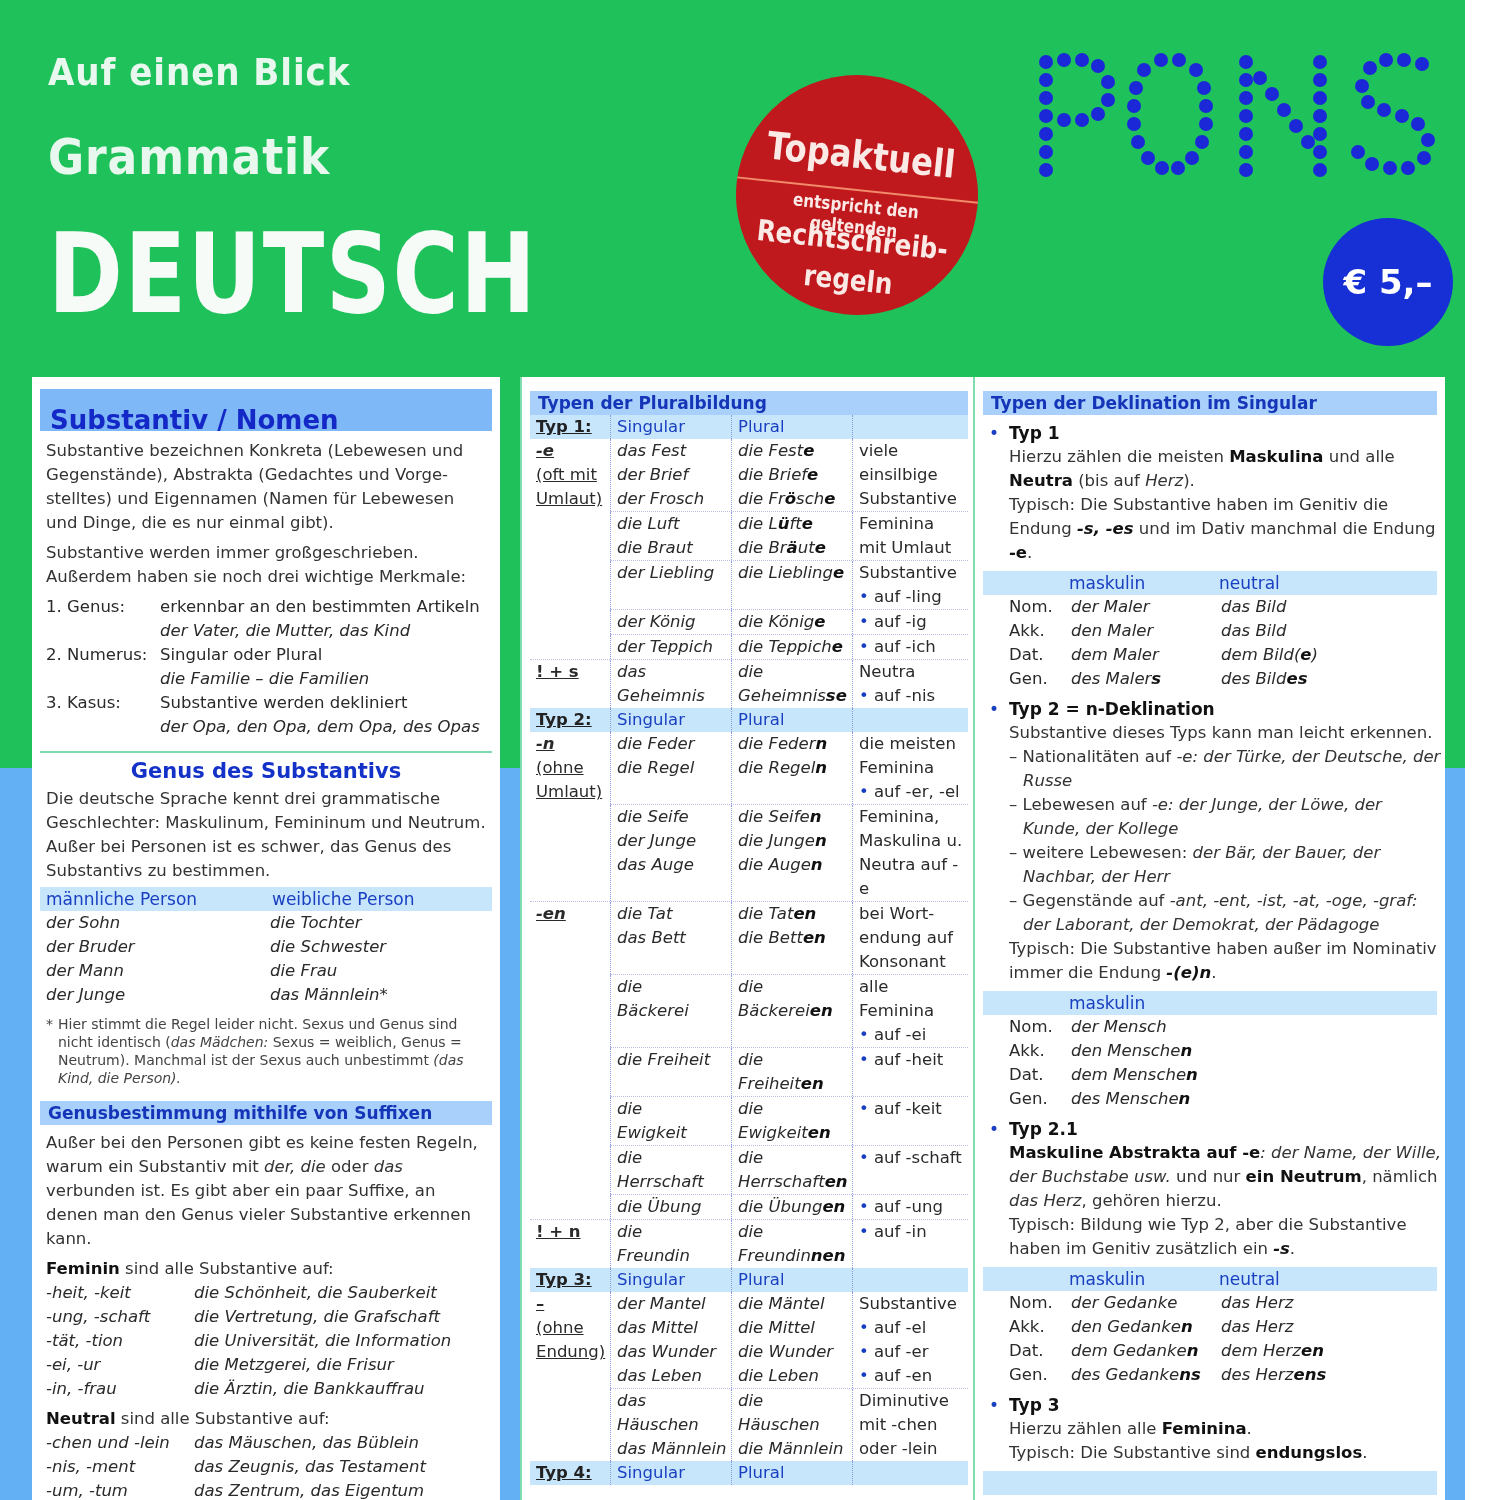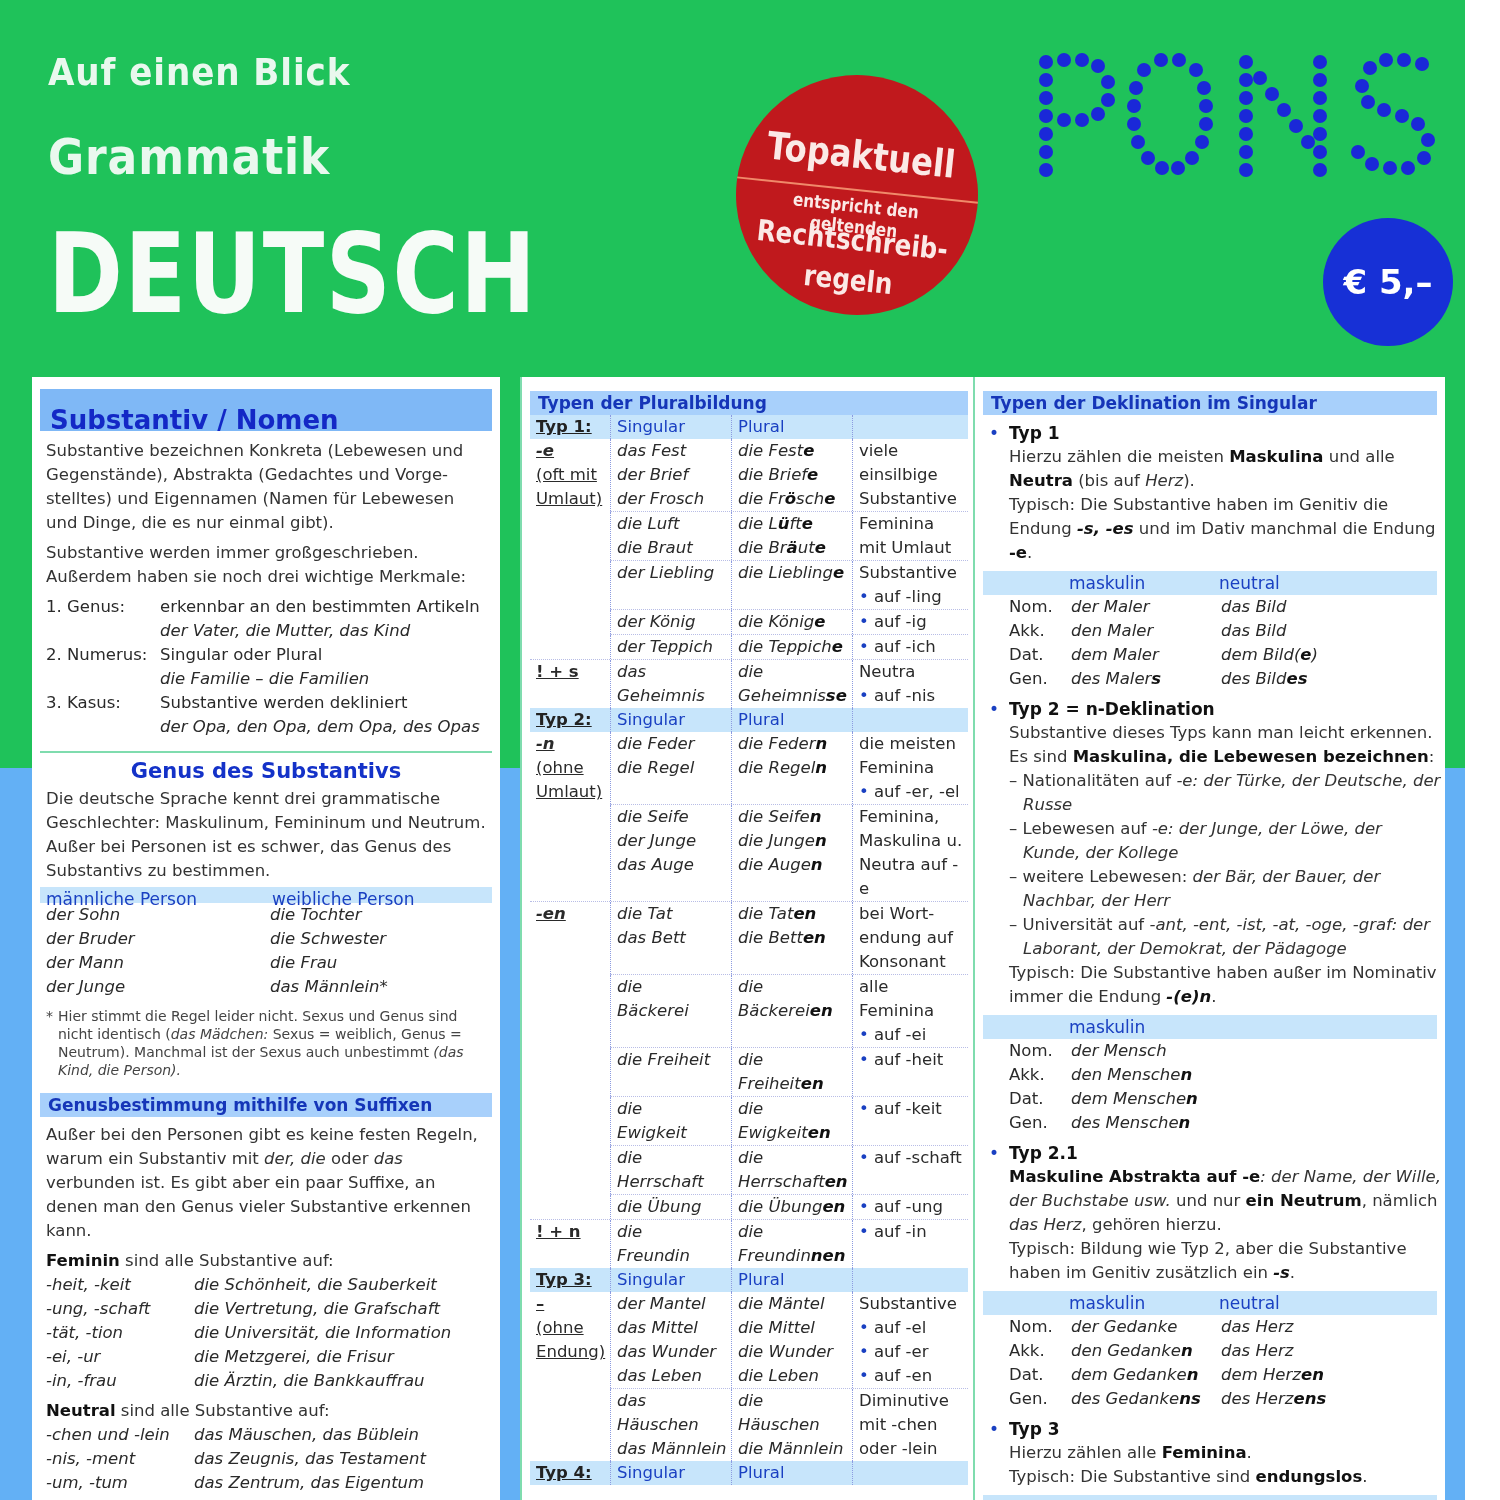"Es sind Maskulina, die Lebewesen" div { html: <div><span>Es sind </span><b>Maskulina, die Lebewesen bezeichnen</b><span>:</span></div> -> none }
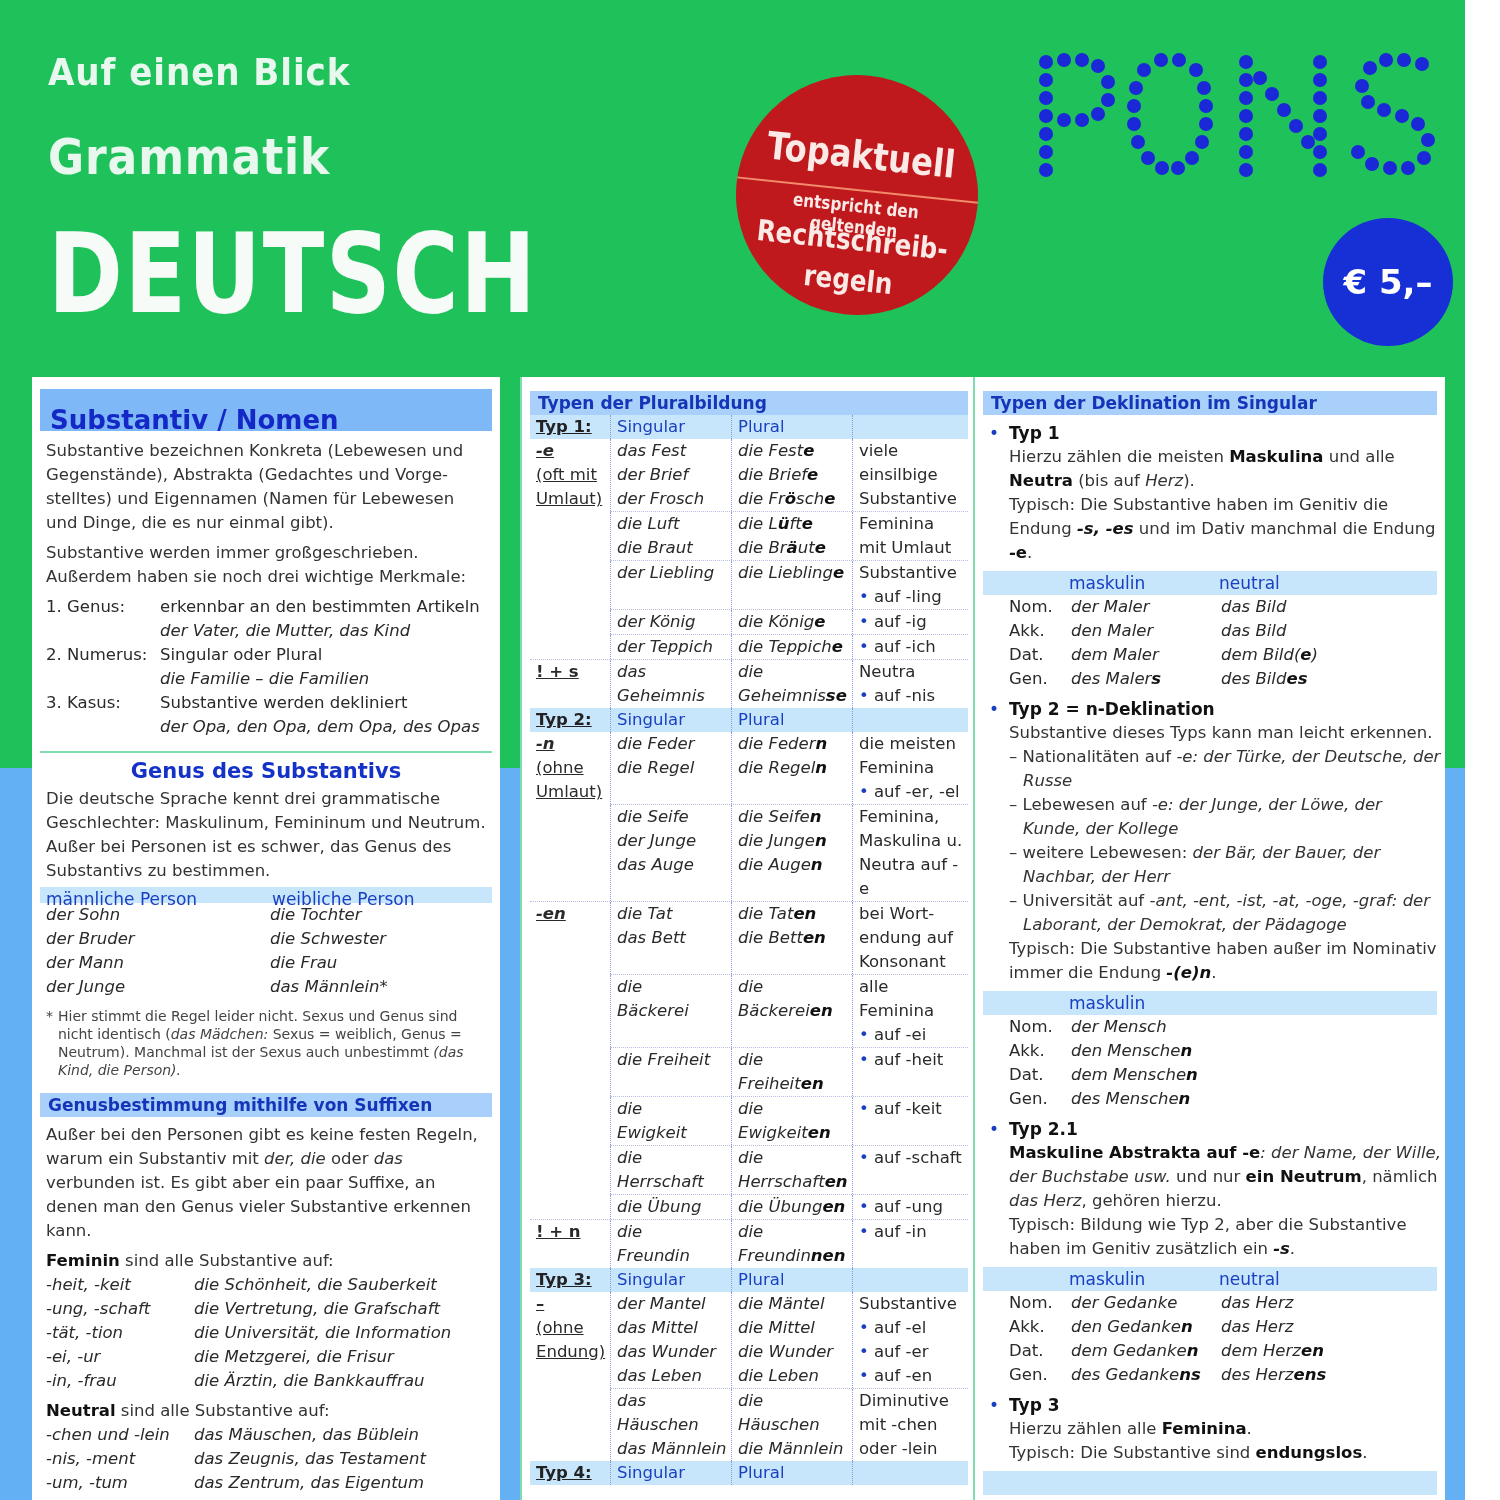"männliche Person" .two-col-head { height: 16px -> 24px }
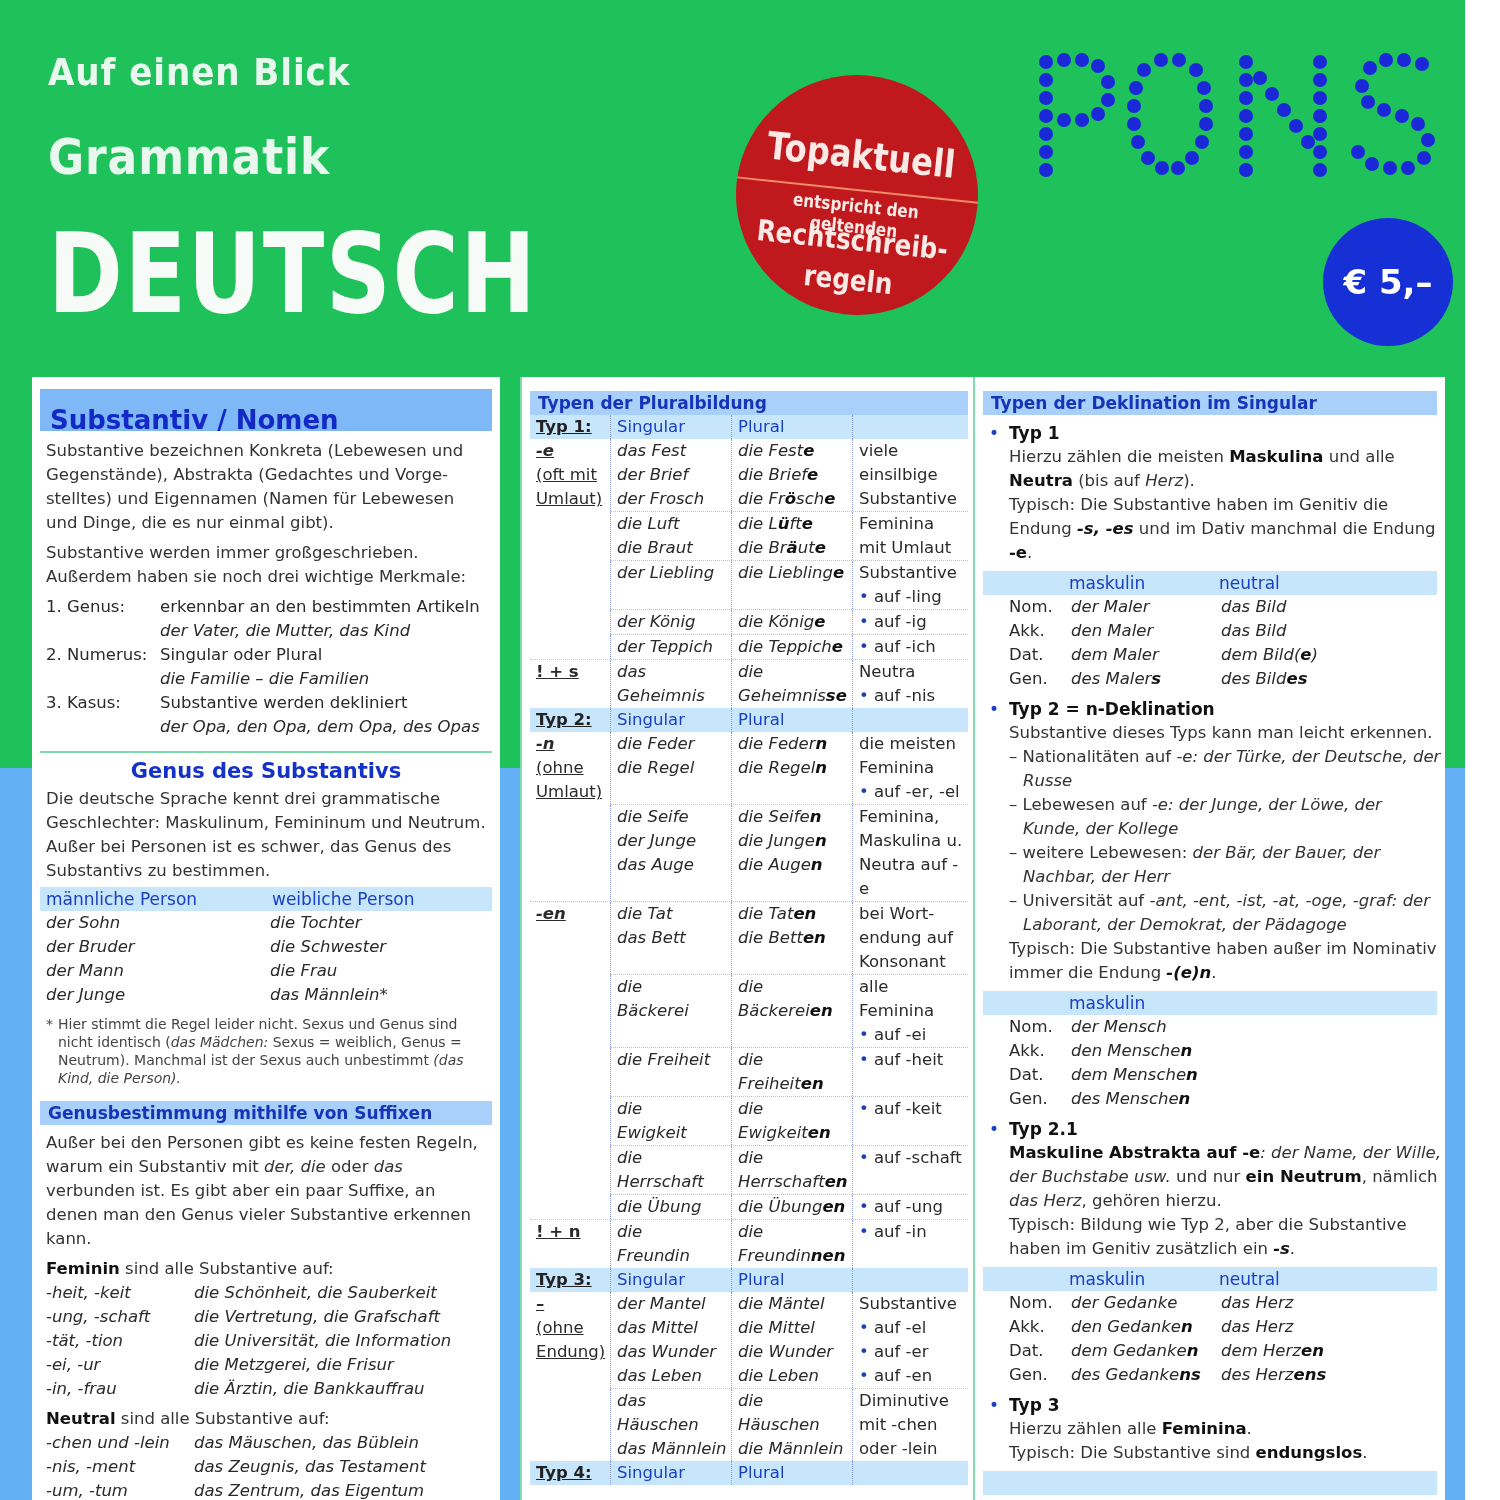"– Universität auf" span { text: Universität -> Gegenstände }
